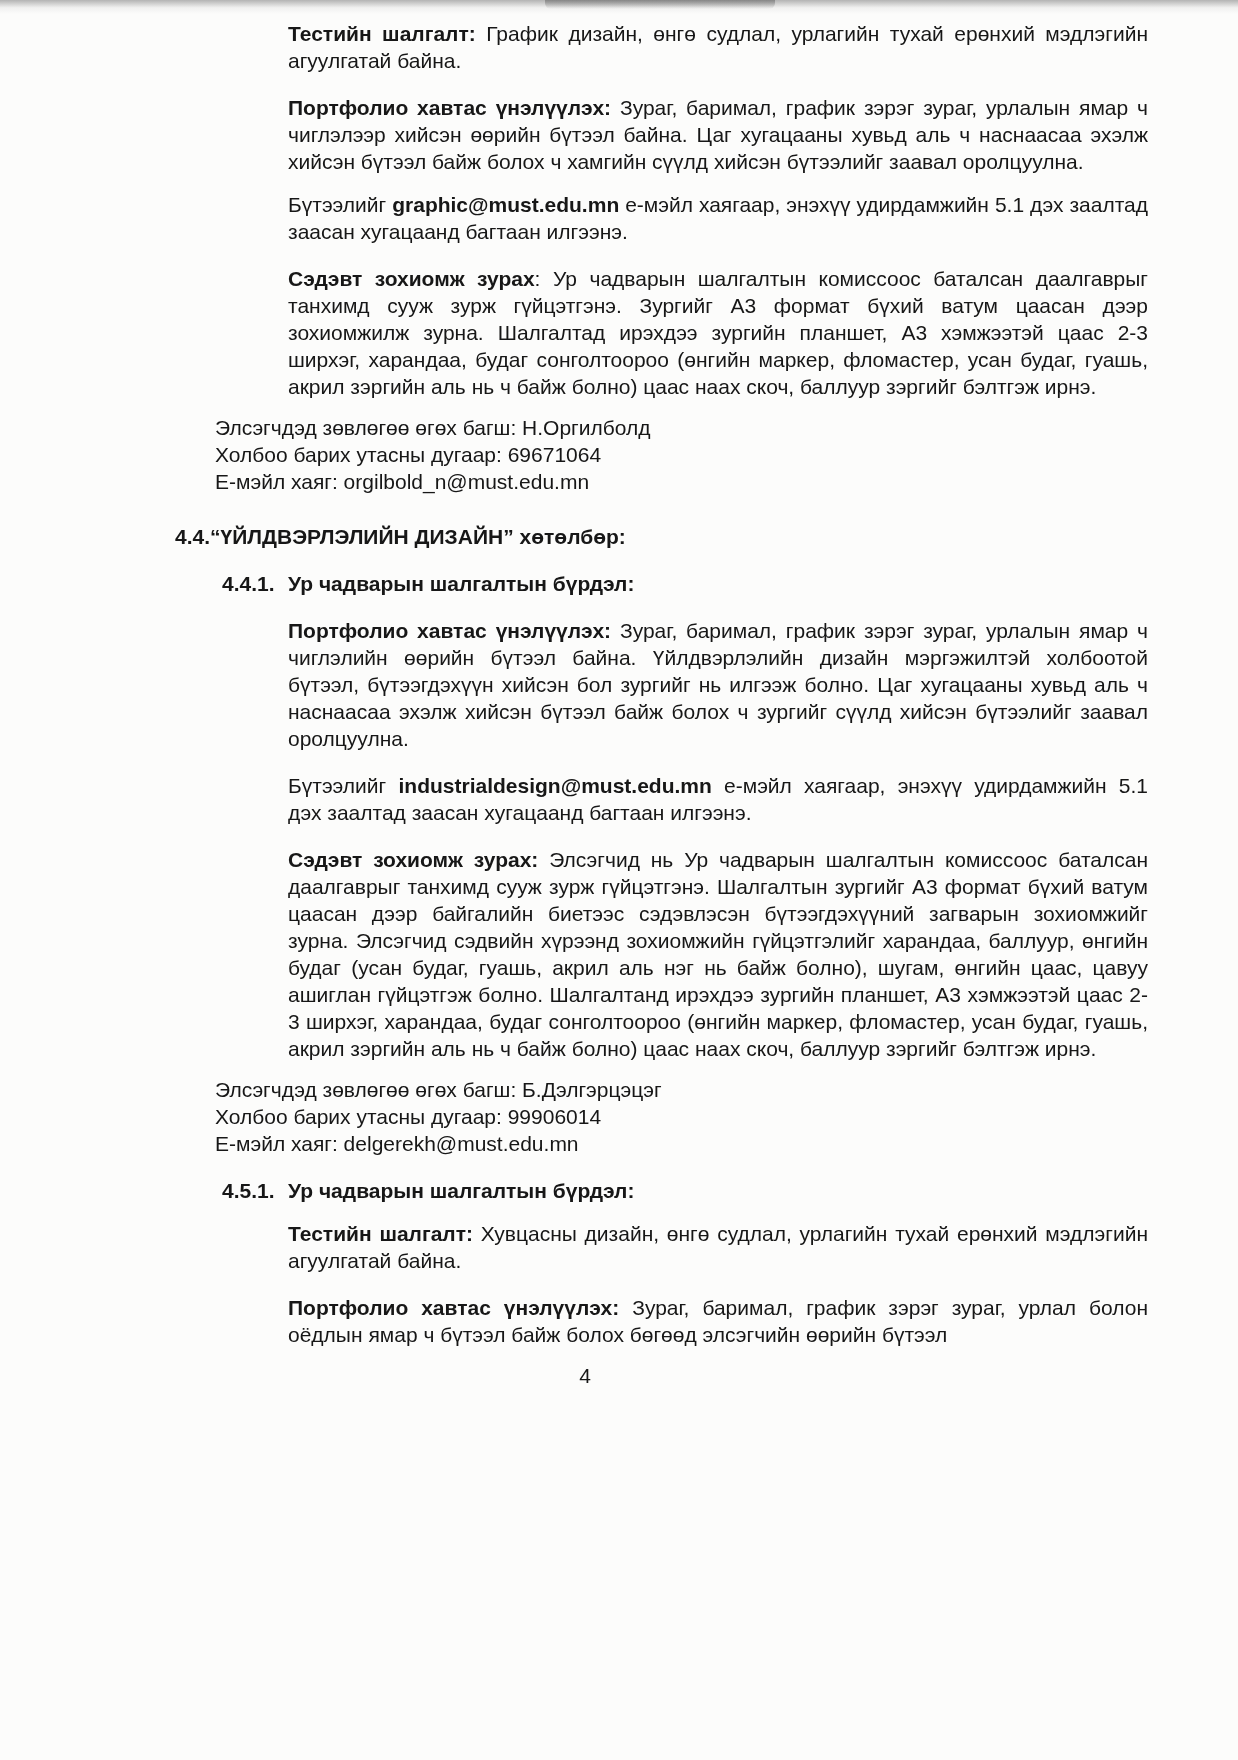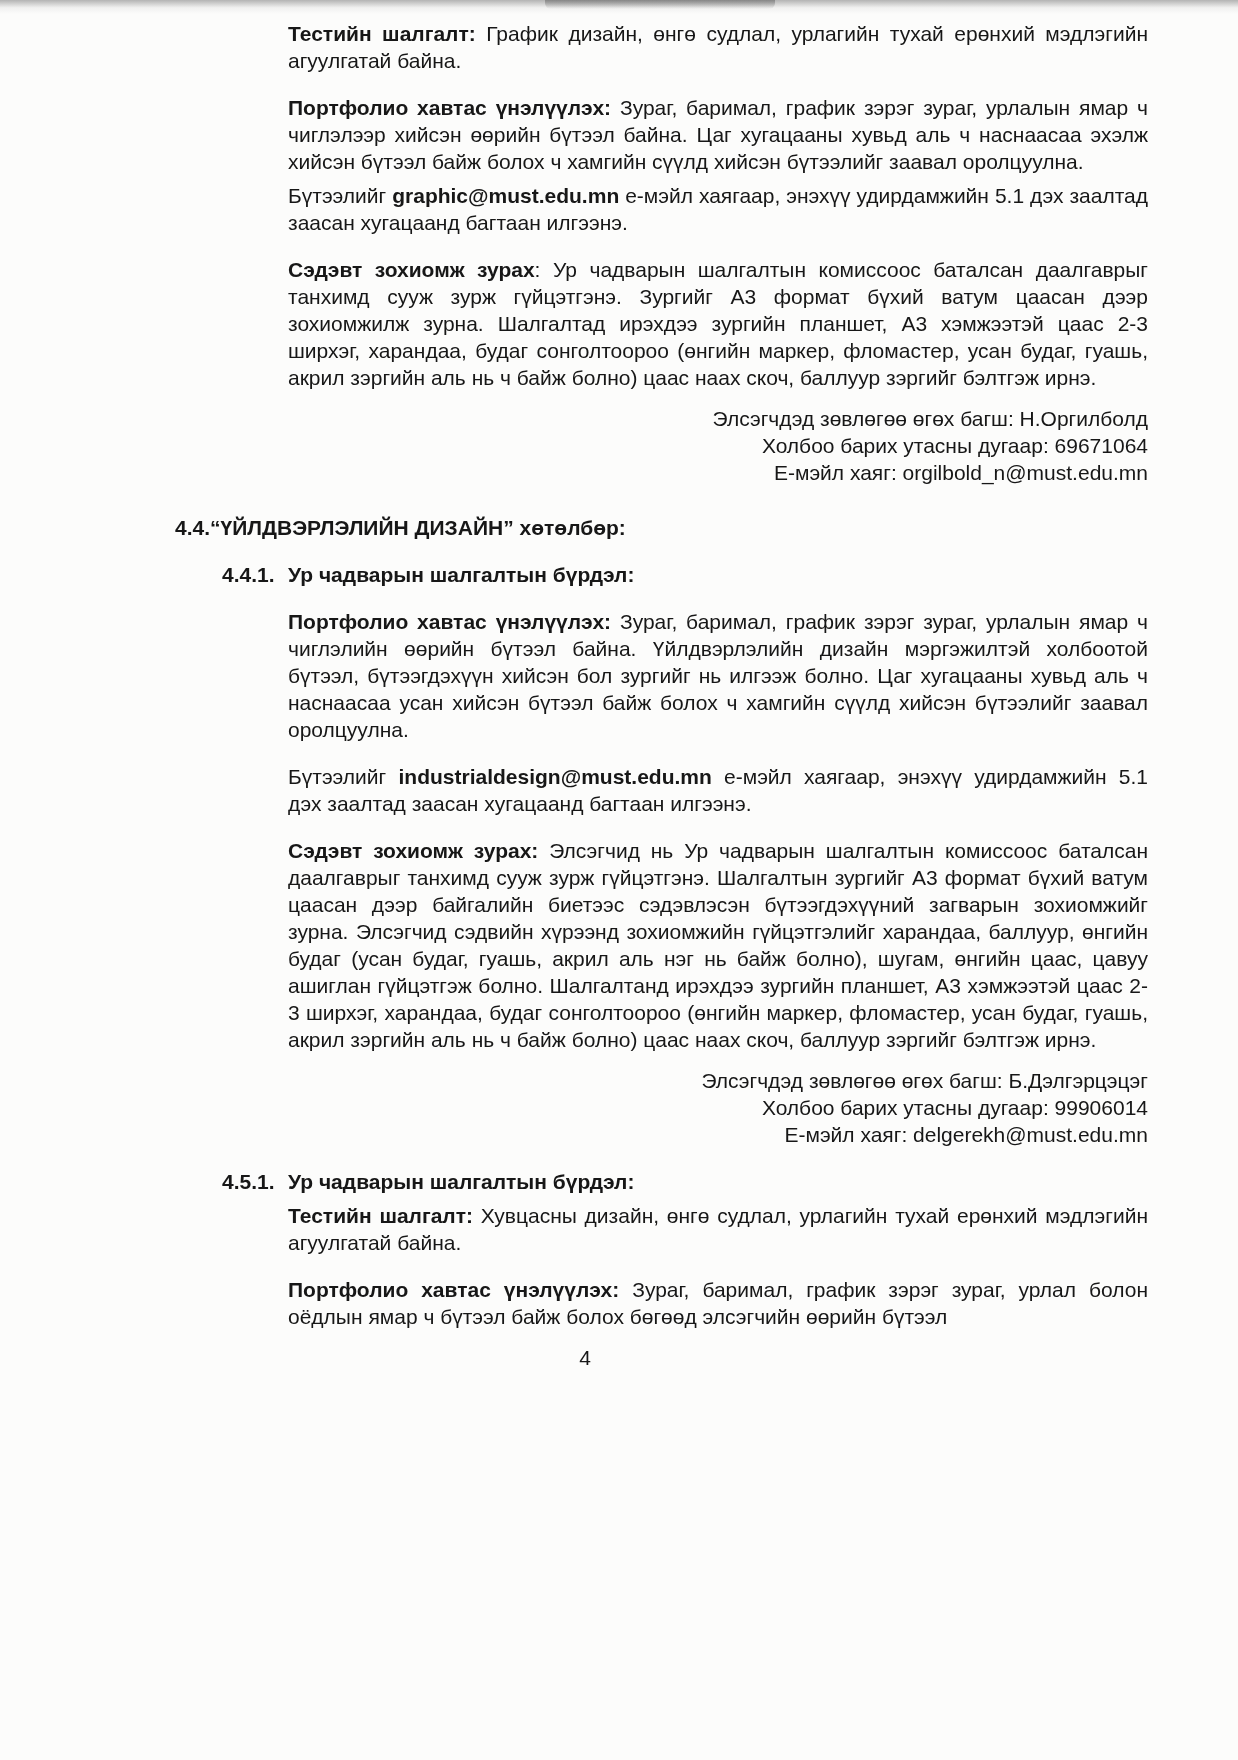"Бүтээлийг graphic@must.edu.mn е-мэйл" .para.tight { margin-top: 7px -> 16px }
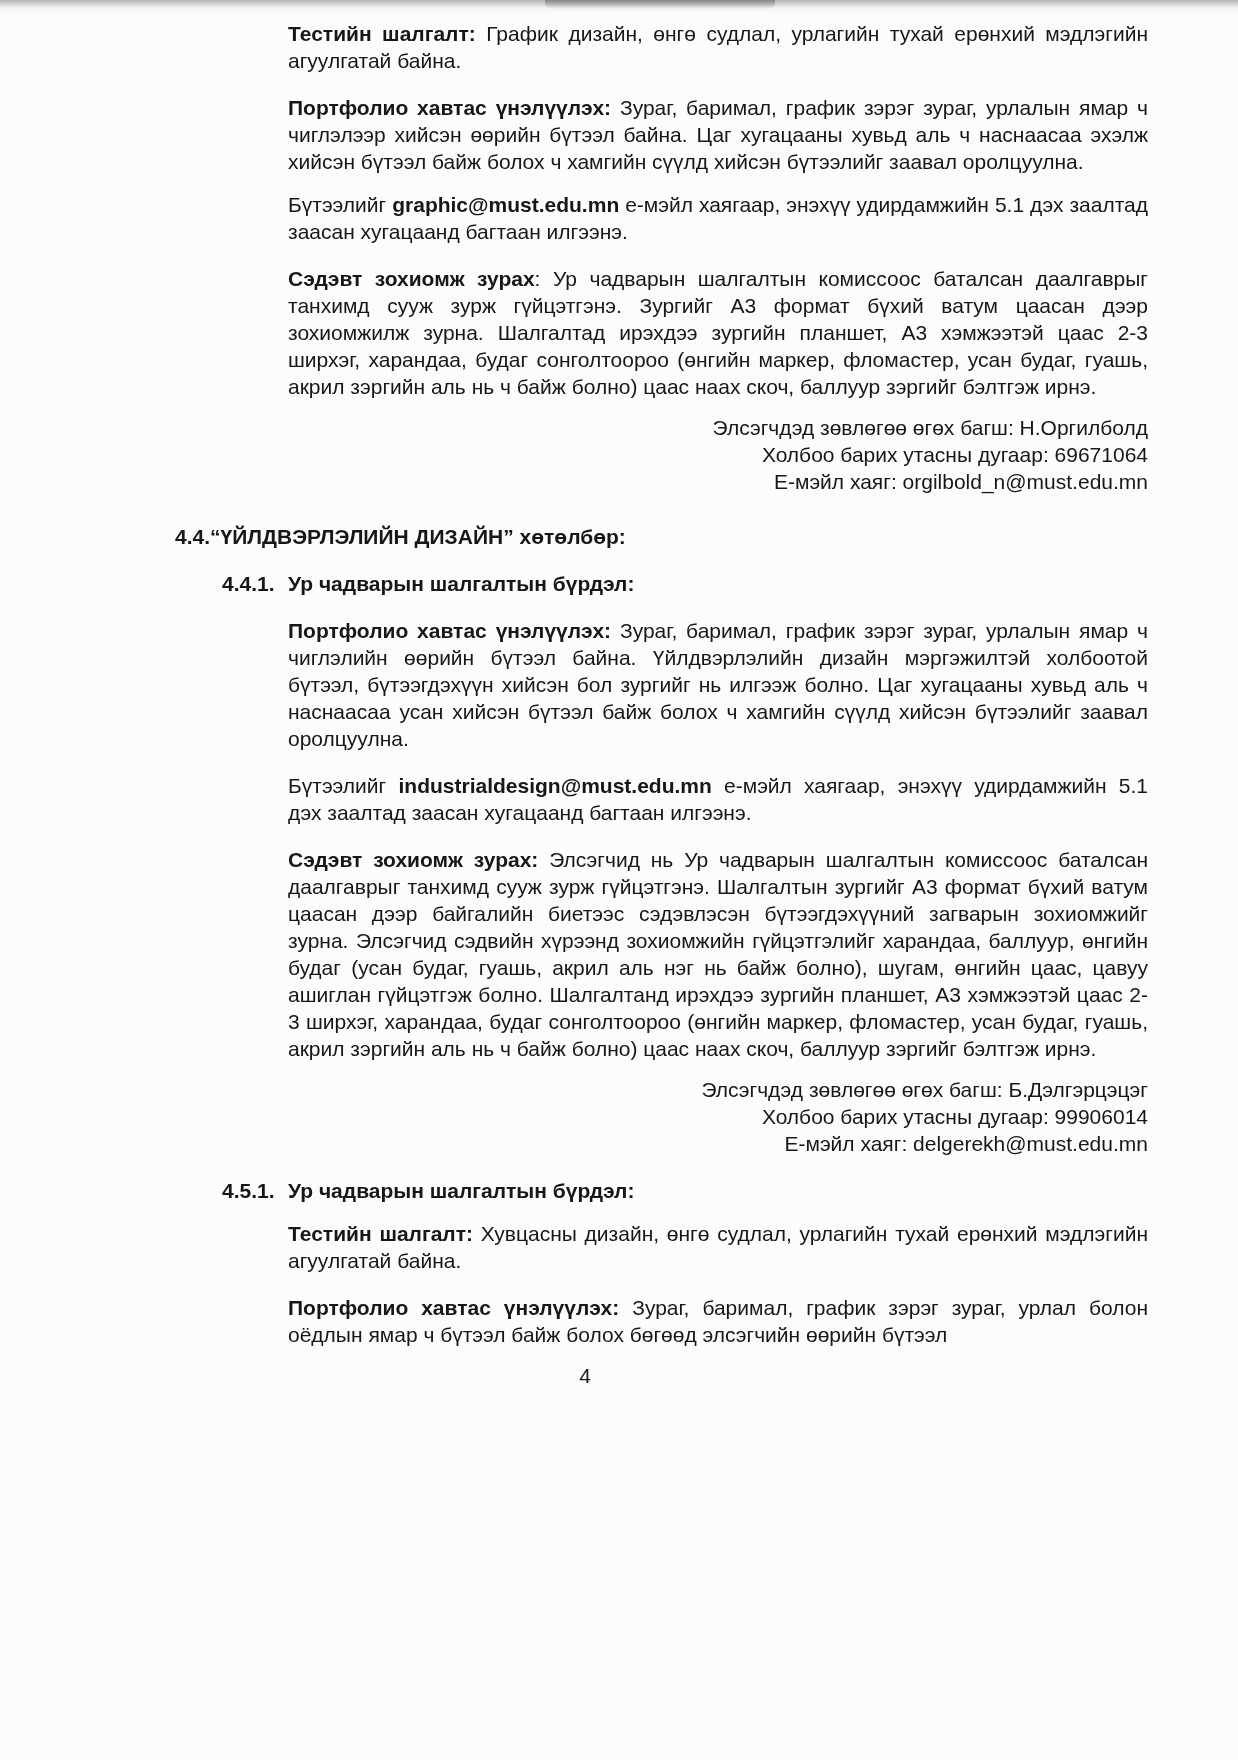"Элсэгчдэд зөвлөгөө өгөх багш:" .info { text-align: right -> none }
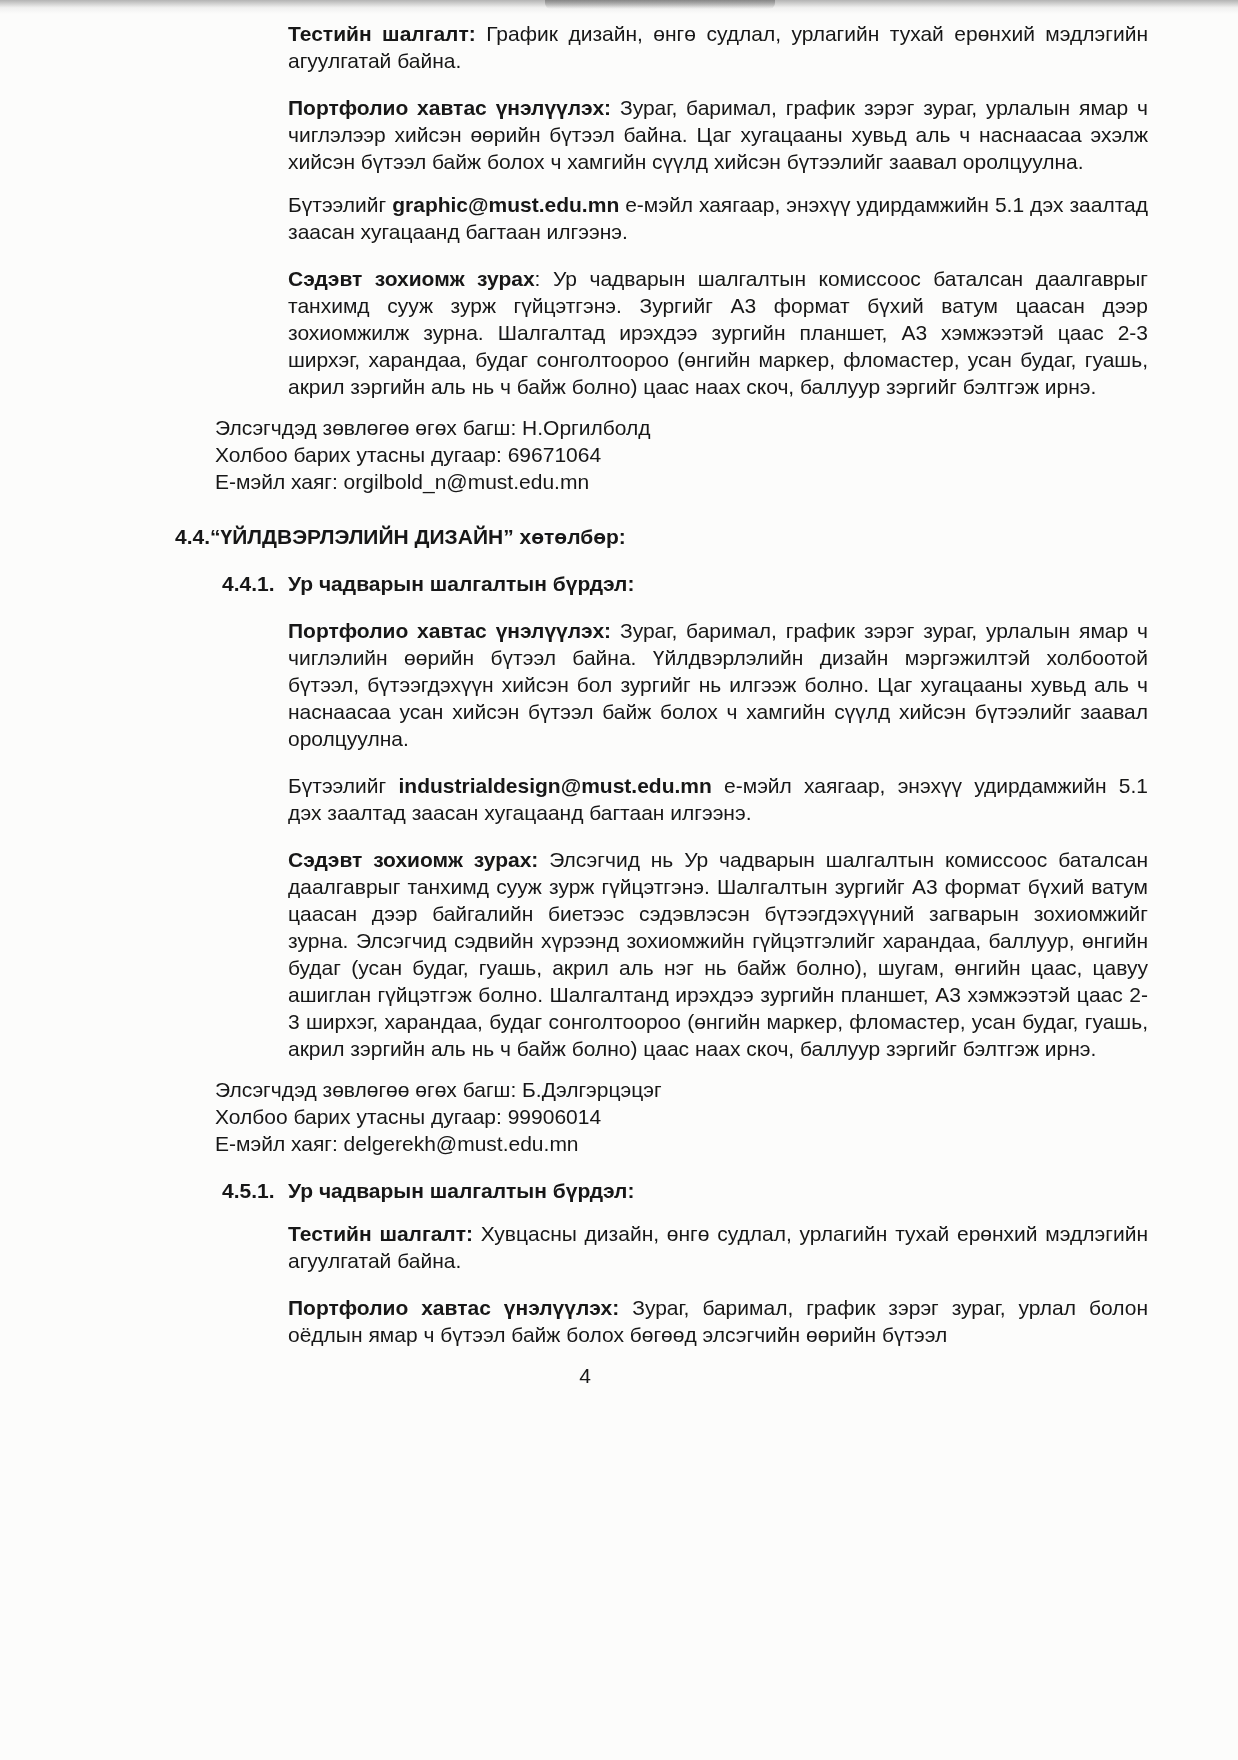"Зураг, баримал, график зэрэг зураг, урлалын ямар ч чиглэлийн" span { text: усан хийсэн бүтээл байж болох ч хамгийн -> эхэлж хийсэн бүтээл байж болох ч зургийг }
